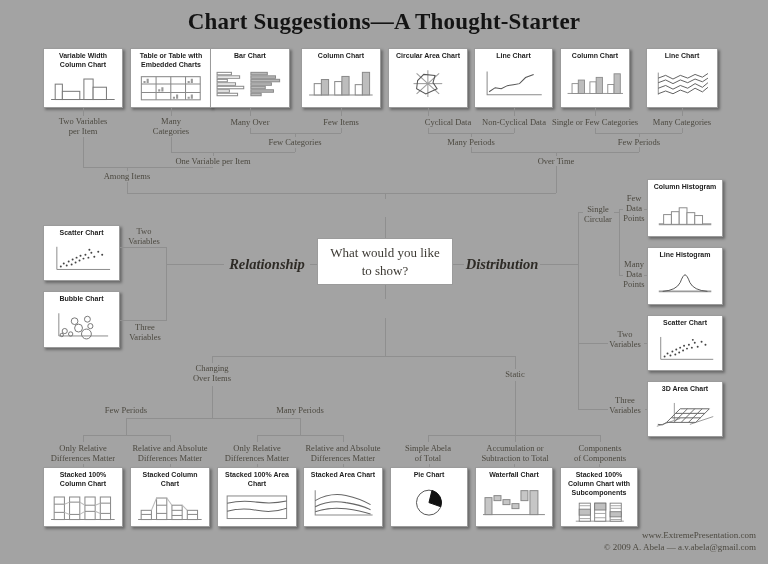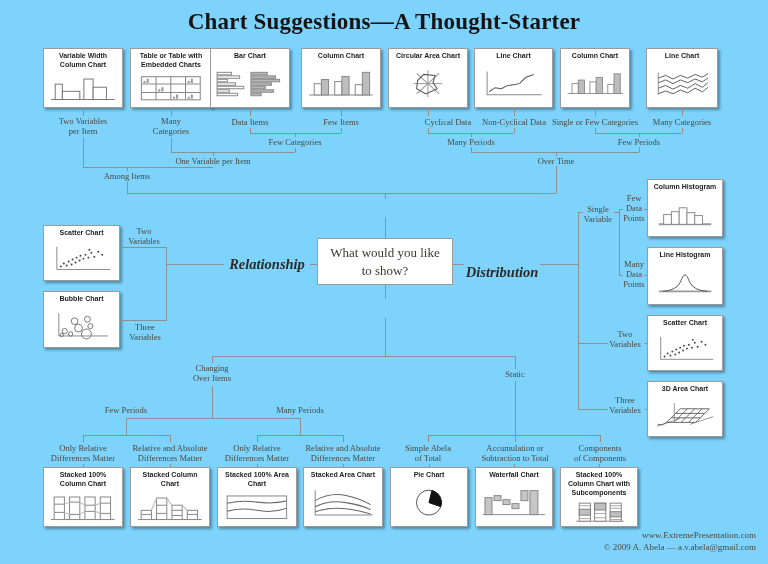"Chart Suggestions—A Thought-Starter" .stage { background: #7dd3fc -> #a3a3a3 }
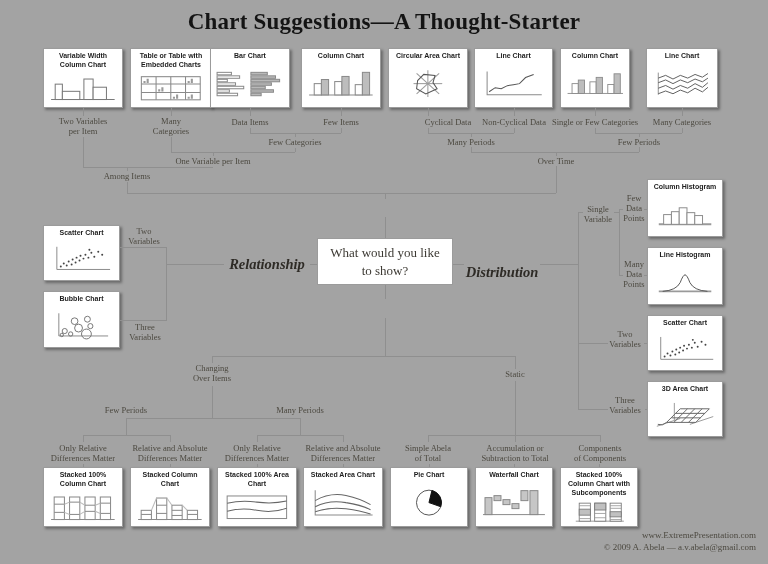"Data Items" div.lbl { text: Data Items -> Many Over }
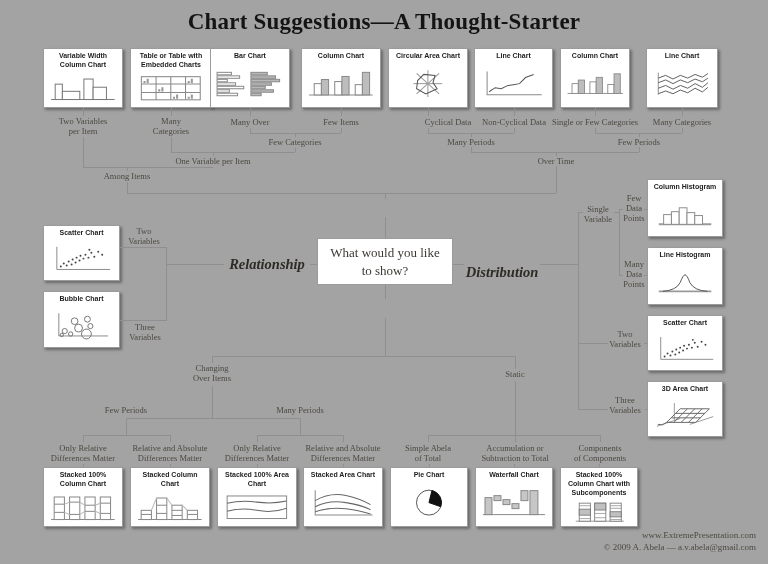"Single" div.lbl { text: Variable -> Circular }
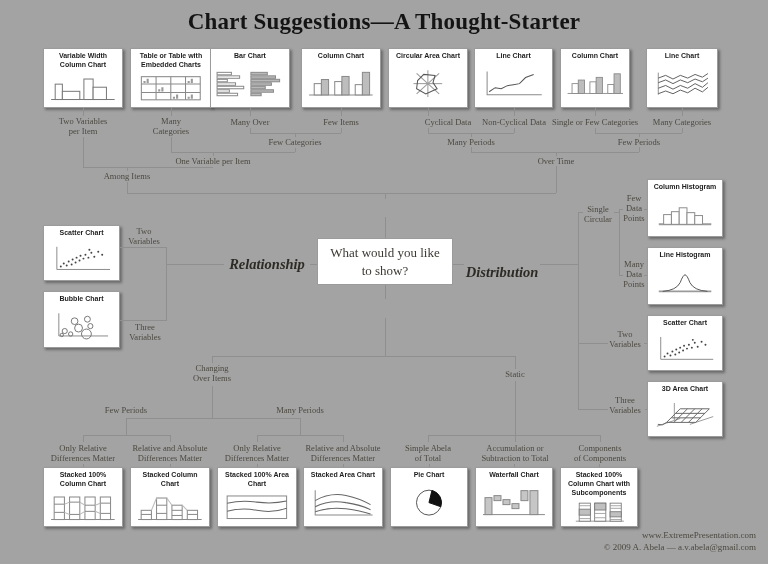"Distribution" div.branch { top: 264px -> 256px }
